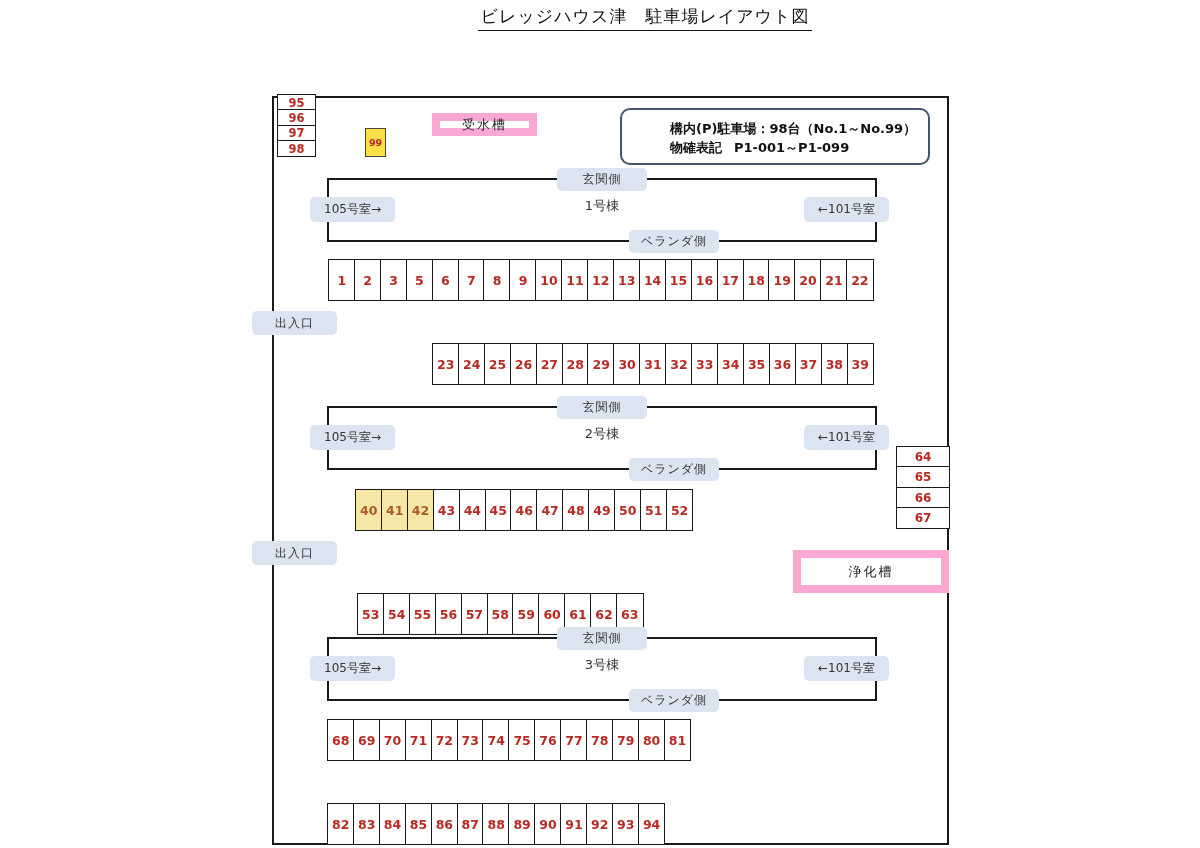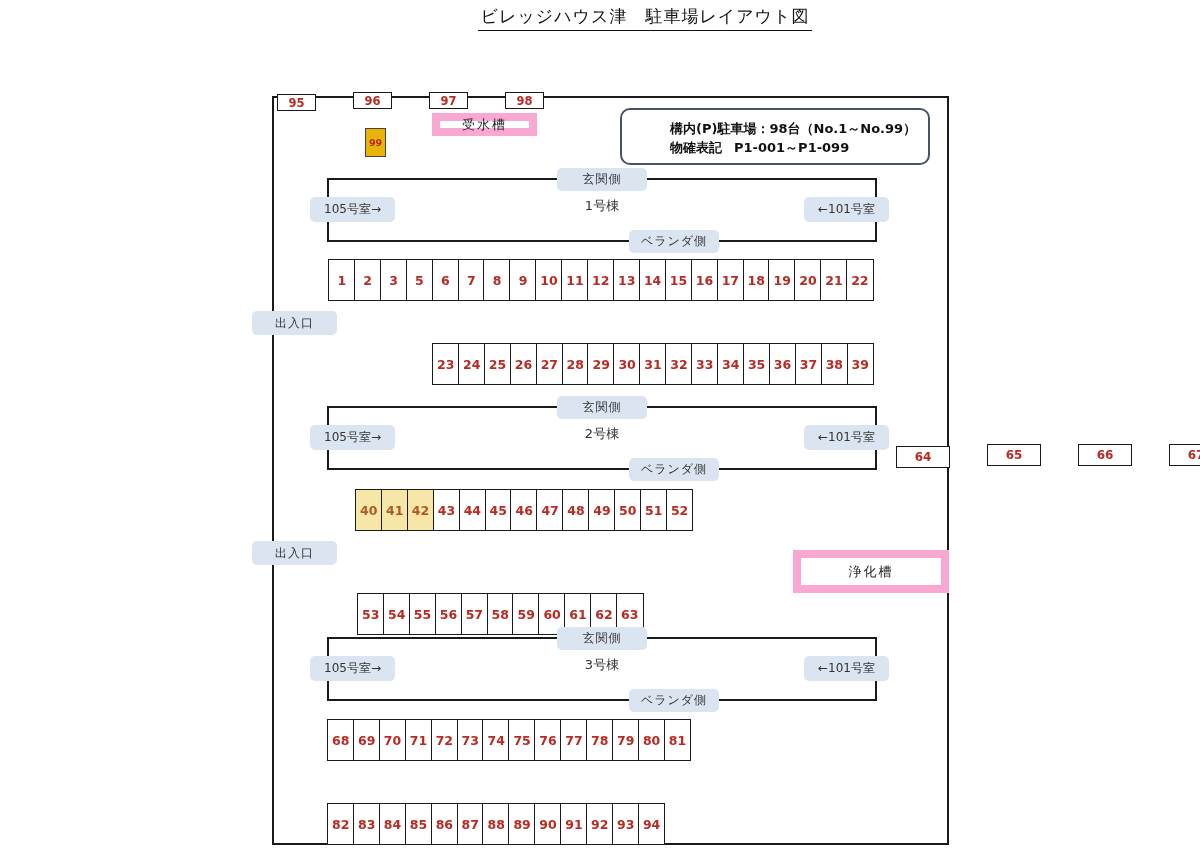"95" .pcol { flex-direction: row -> column; gap: 37px -> none }
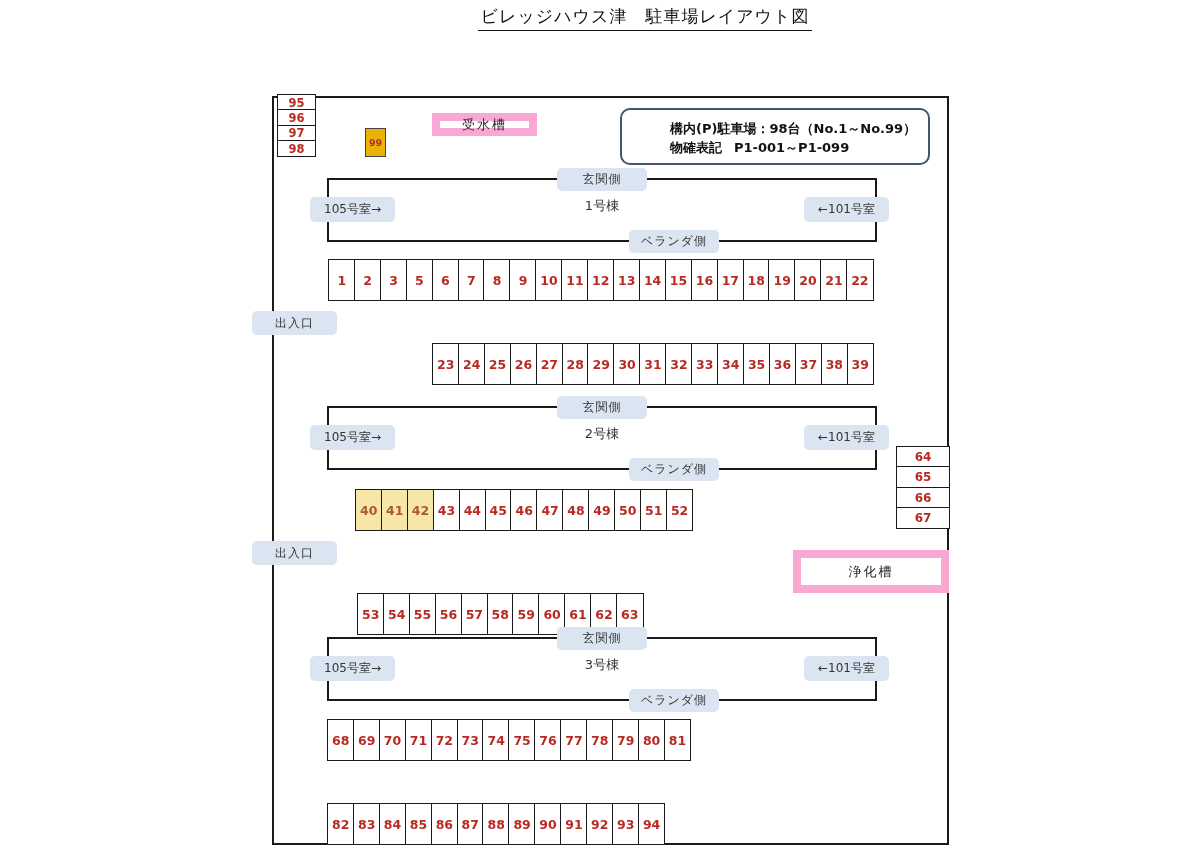"99" #cell99 { background: #eab308 -> #fde047 }
